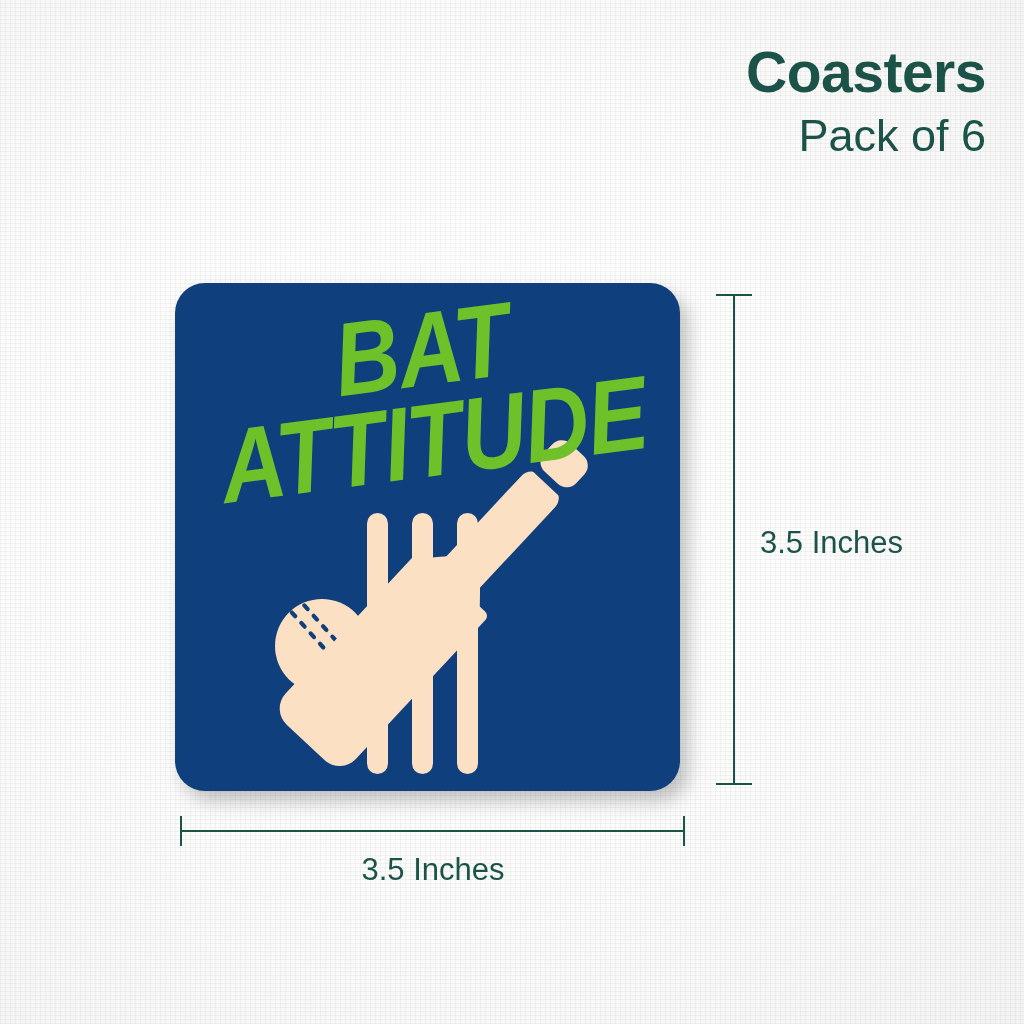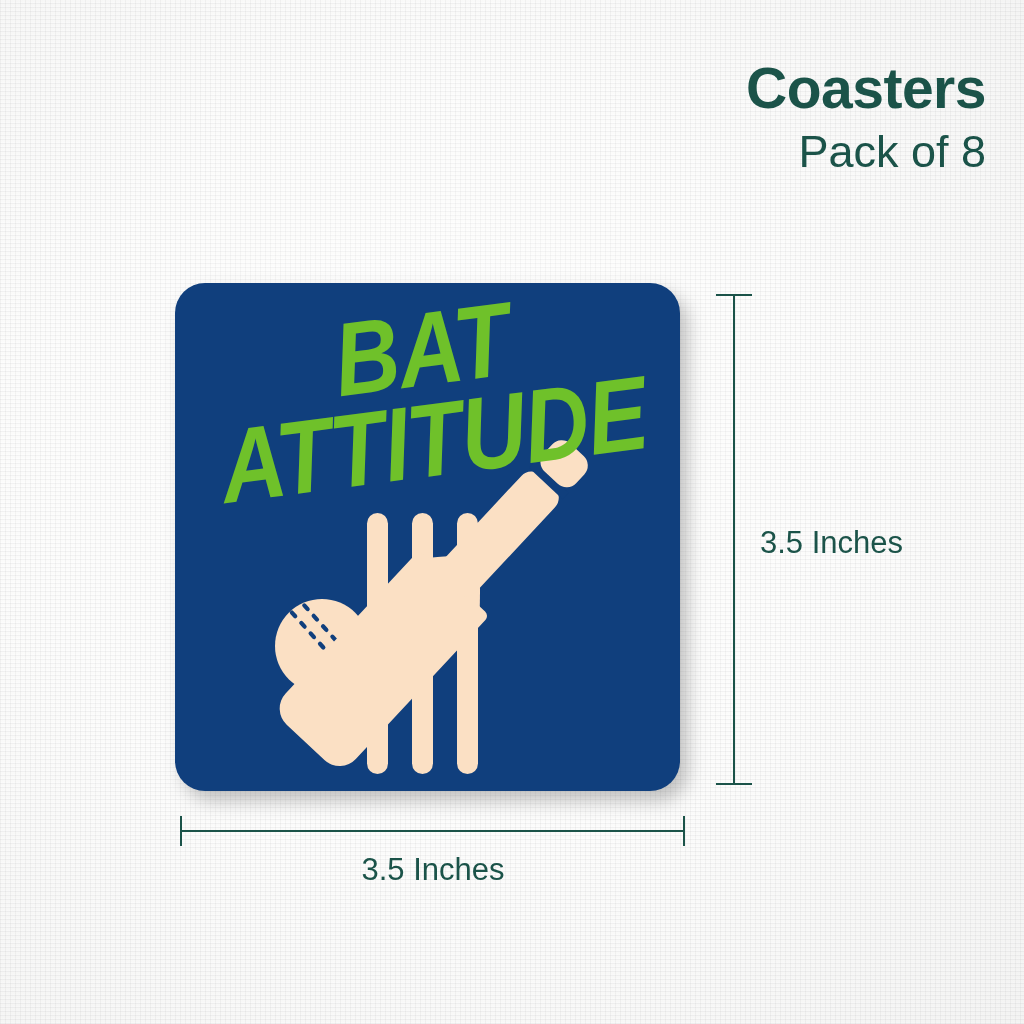"Coasters" .header { top: 60px -> 44px }
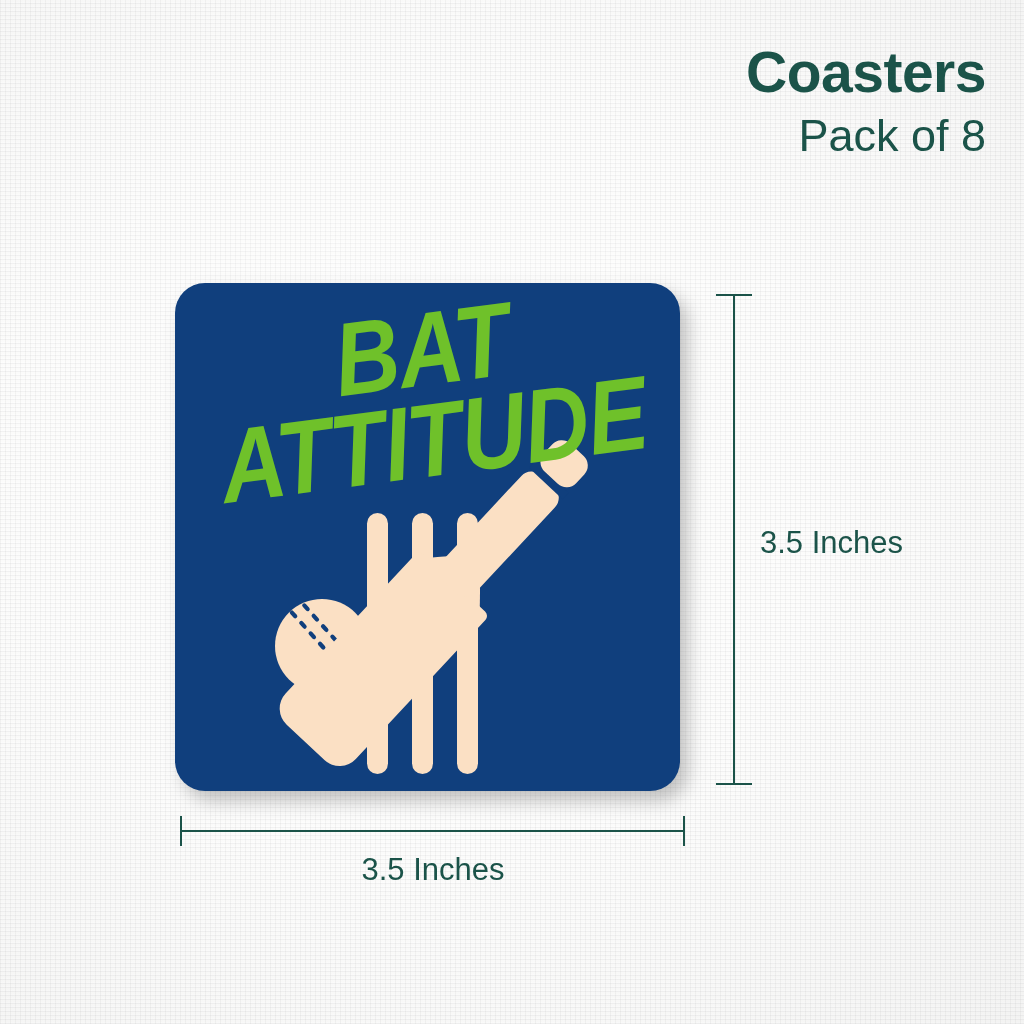"Pack of 8" span.subtitle { text: 8 -> 6 }
